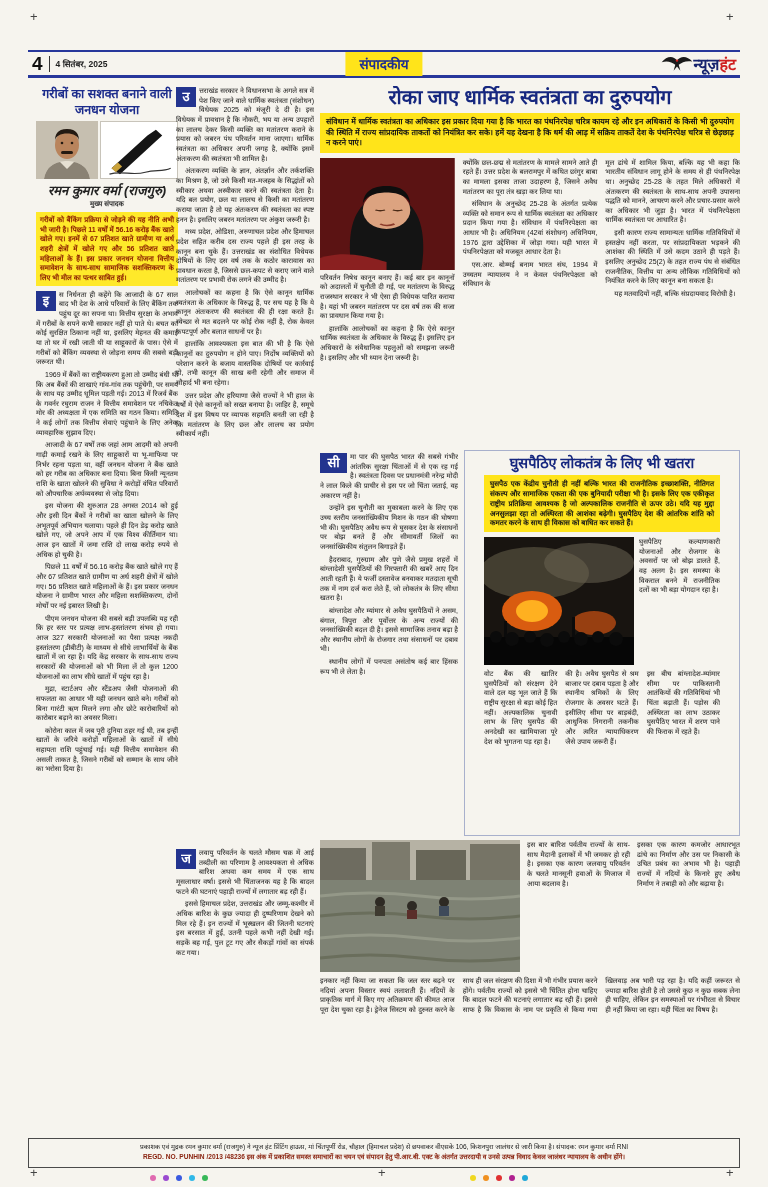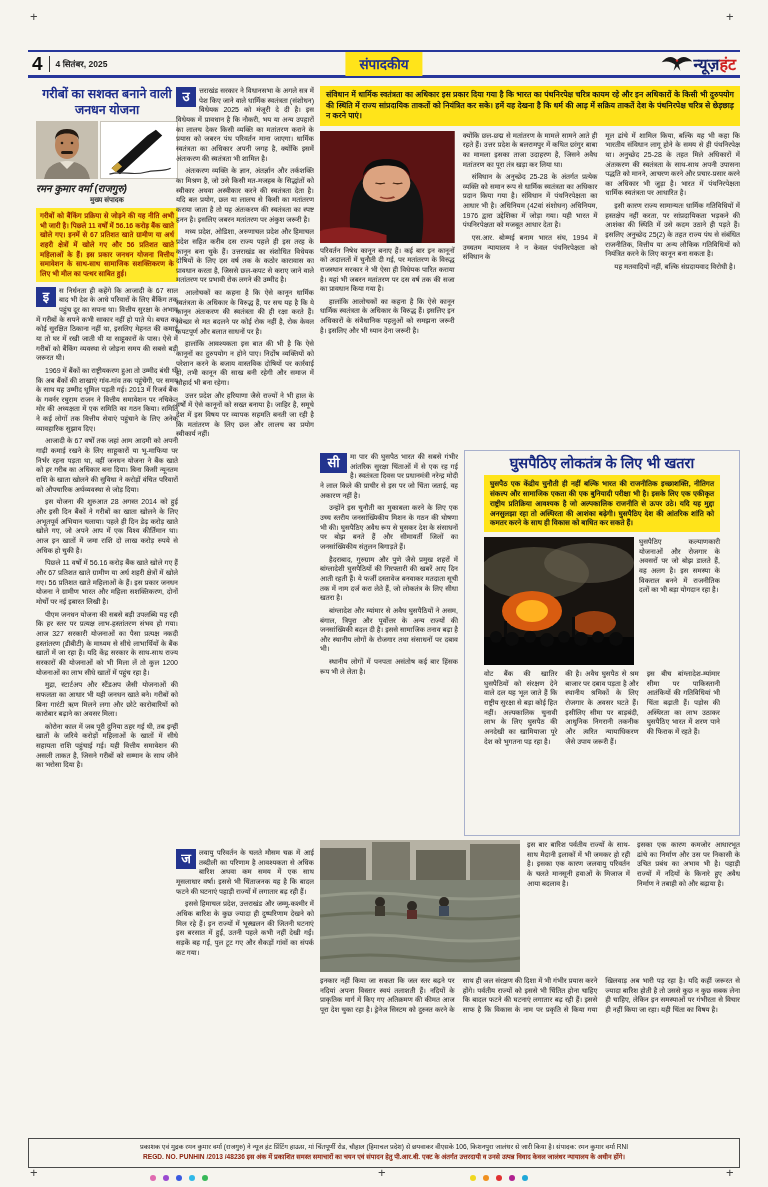"रोका जाए धार्मिक स्वतंत्रता का" div.headline-main { html: none -> <div>रोका जाए धार्मिक स्वतंत्रता का दुरुपयोग</div> }
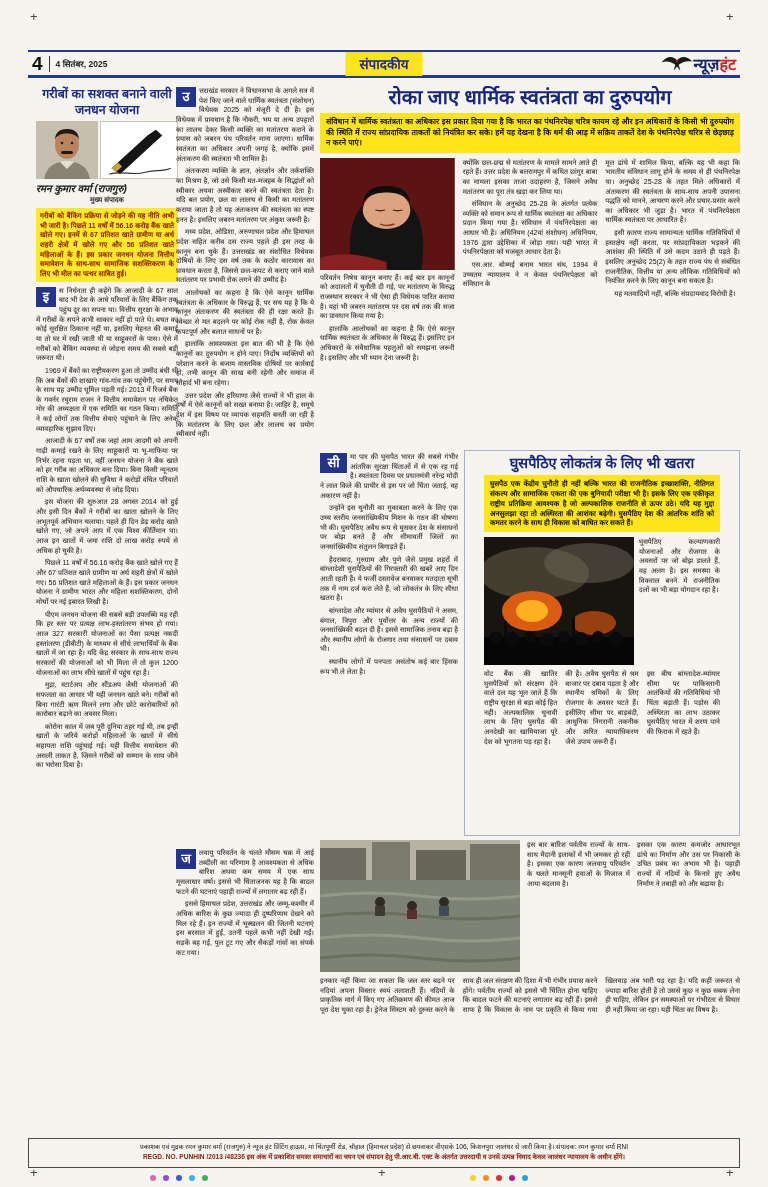"रमन कुमार वर्मा (राजगुरु)" .author-name { font-size: 10px -> 13px; text-align: none -> center }
